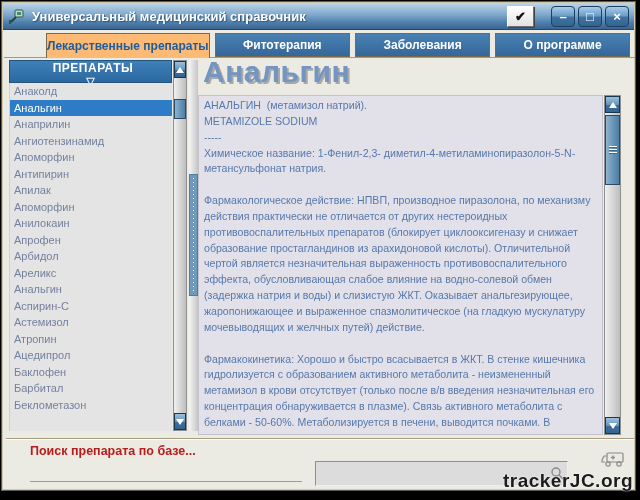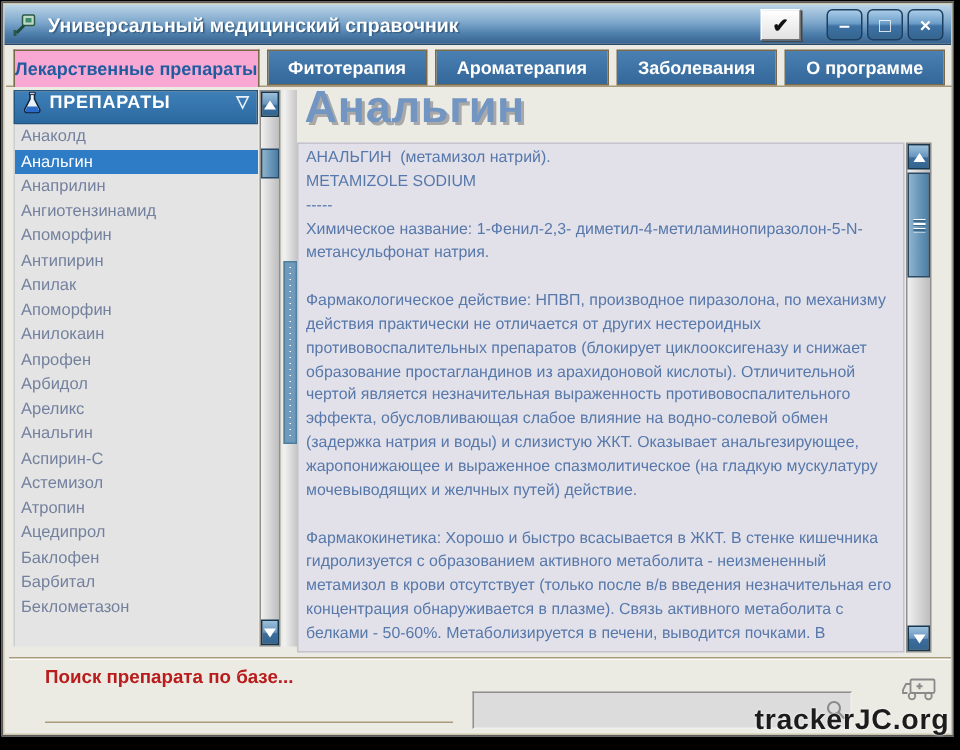"Лекарственные препараты" .tab.active { background: #f9a8d4 -> #fdba74; margin-left: none -> 37px }
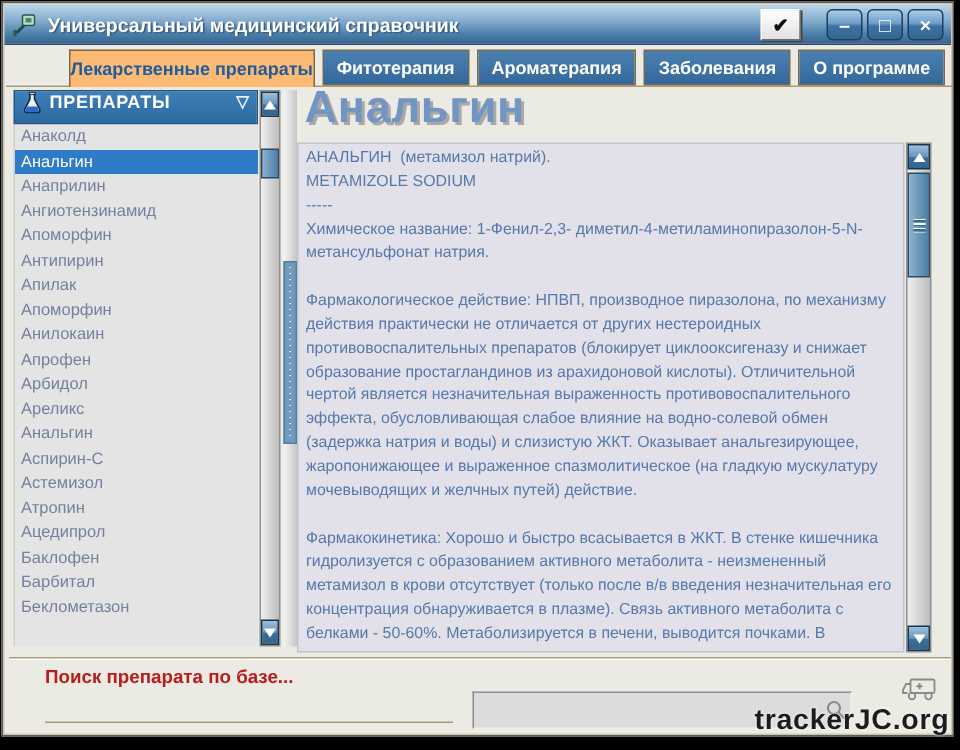"Ароматерапия" div.tab { html: <div>Ароматерапия</div> -> none }
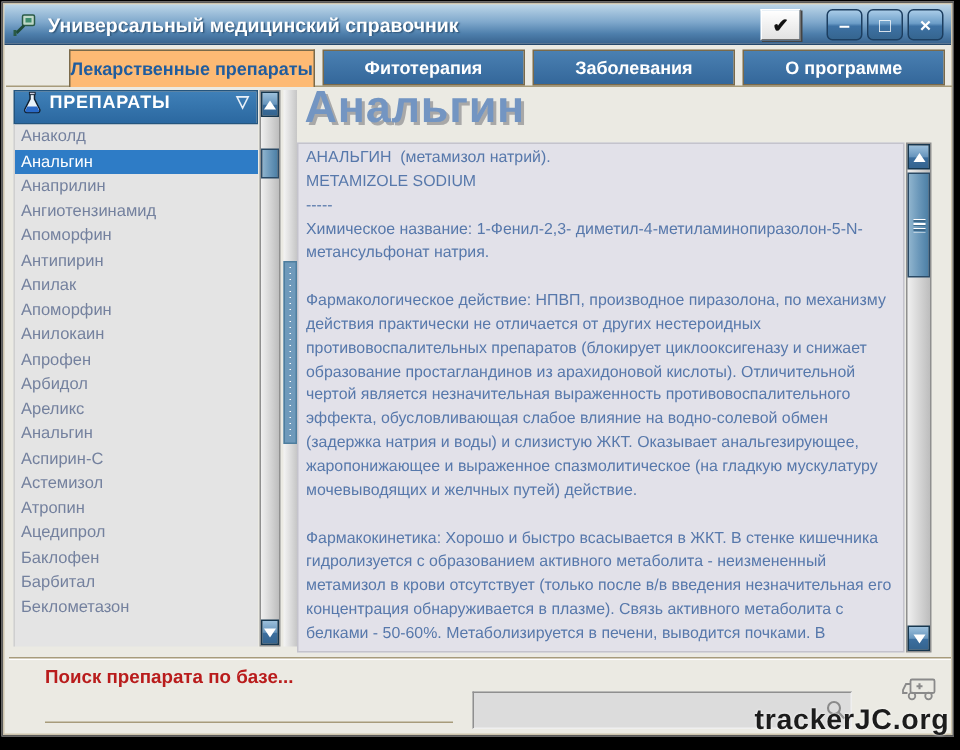"ПРЕПАРАТЫ" .sidebar-header { align-items: none -> center; flex-direction: none -> column }
